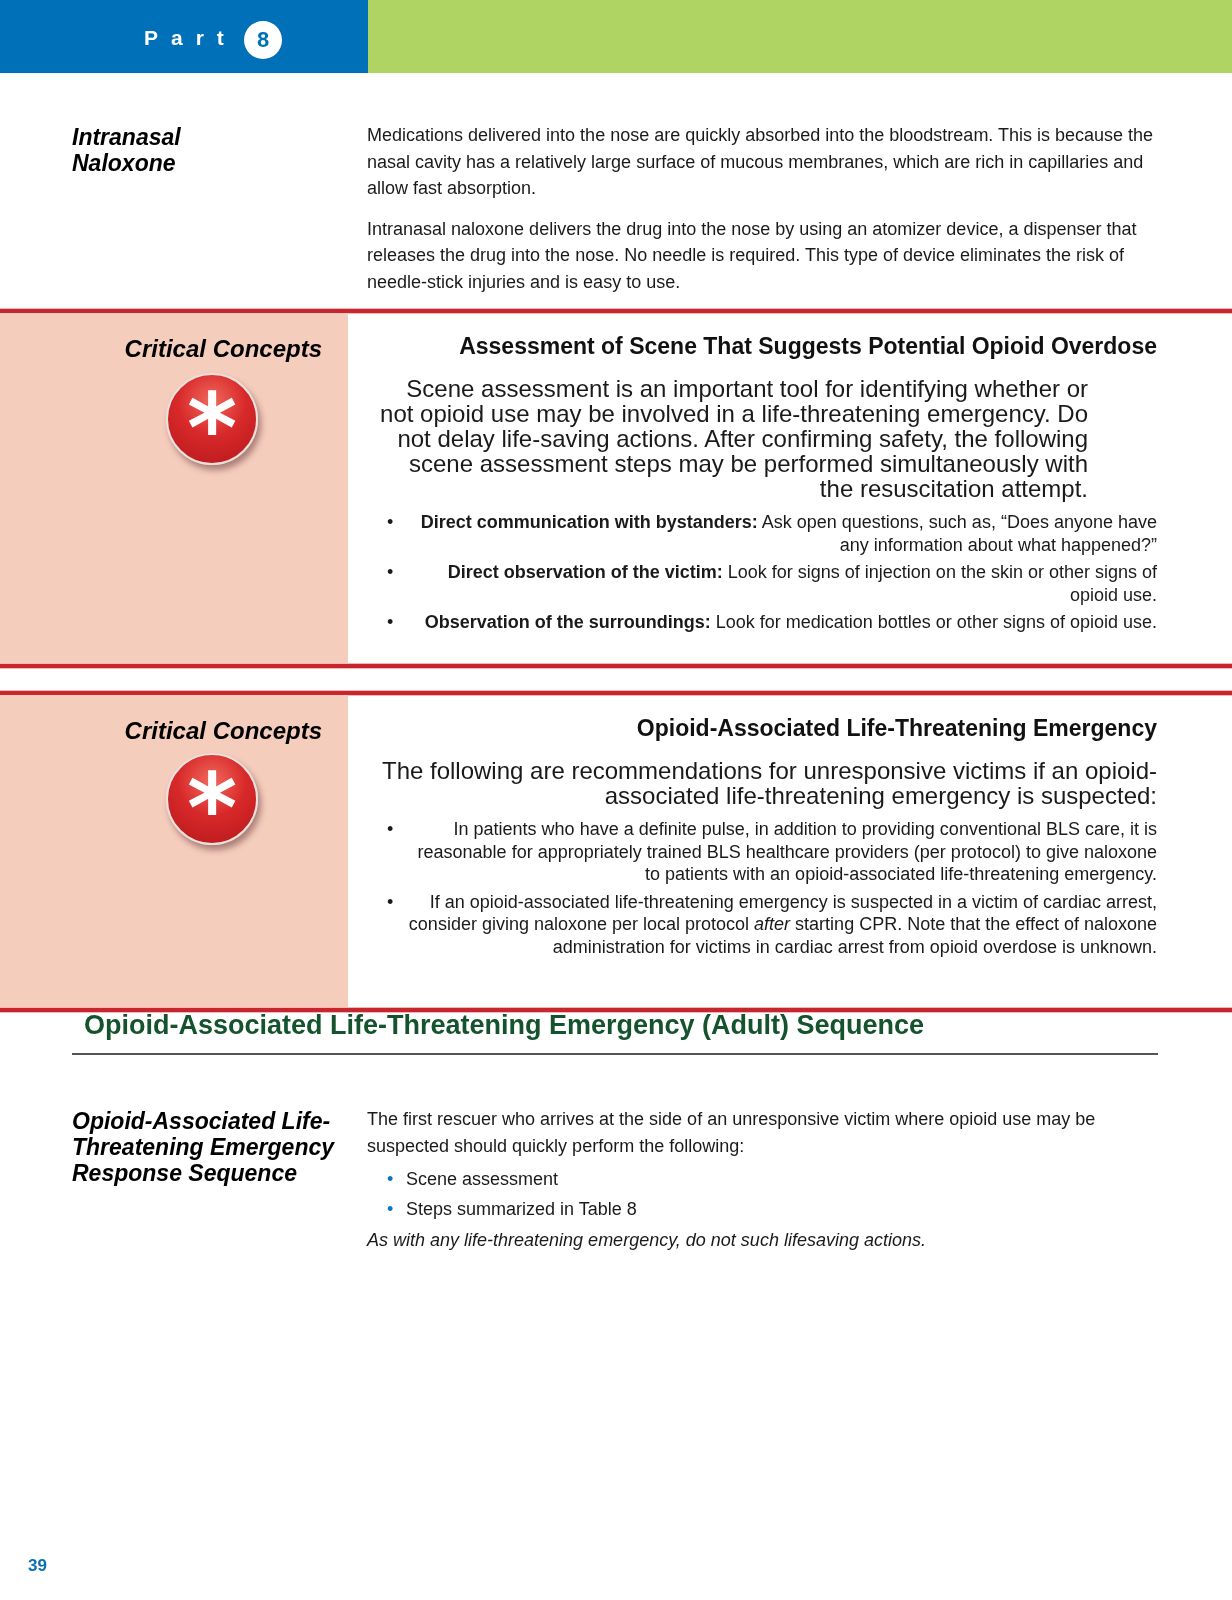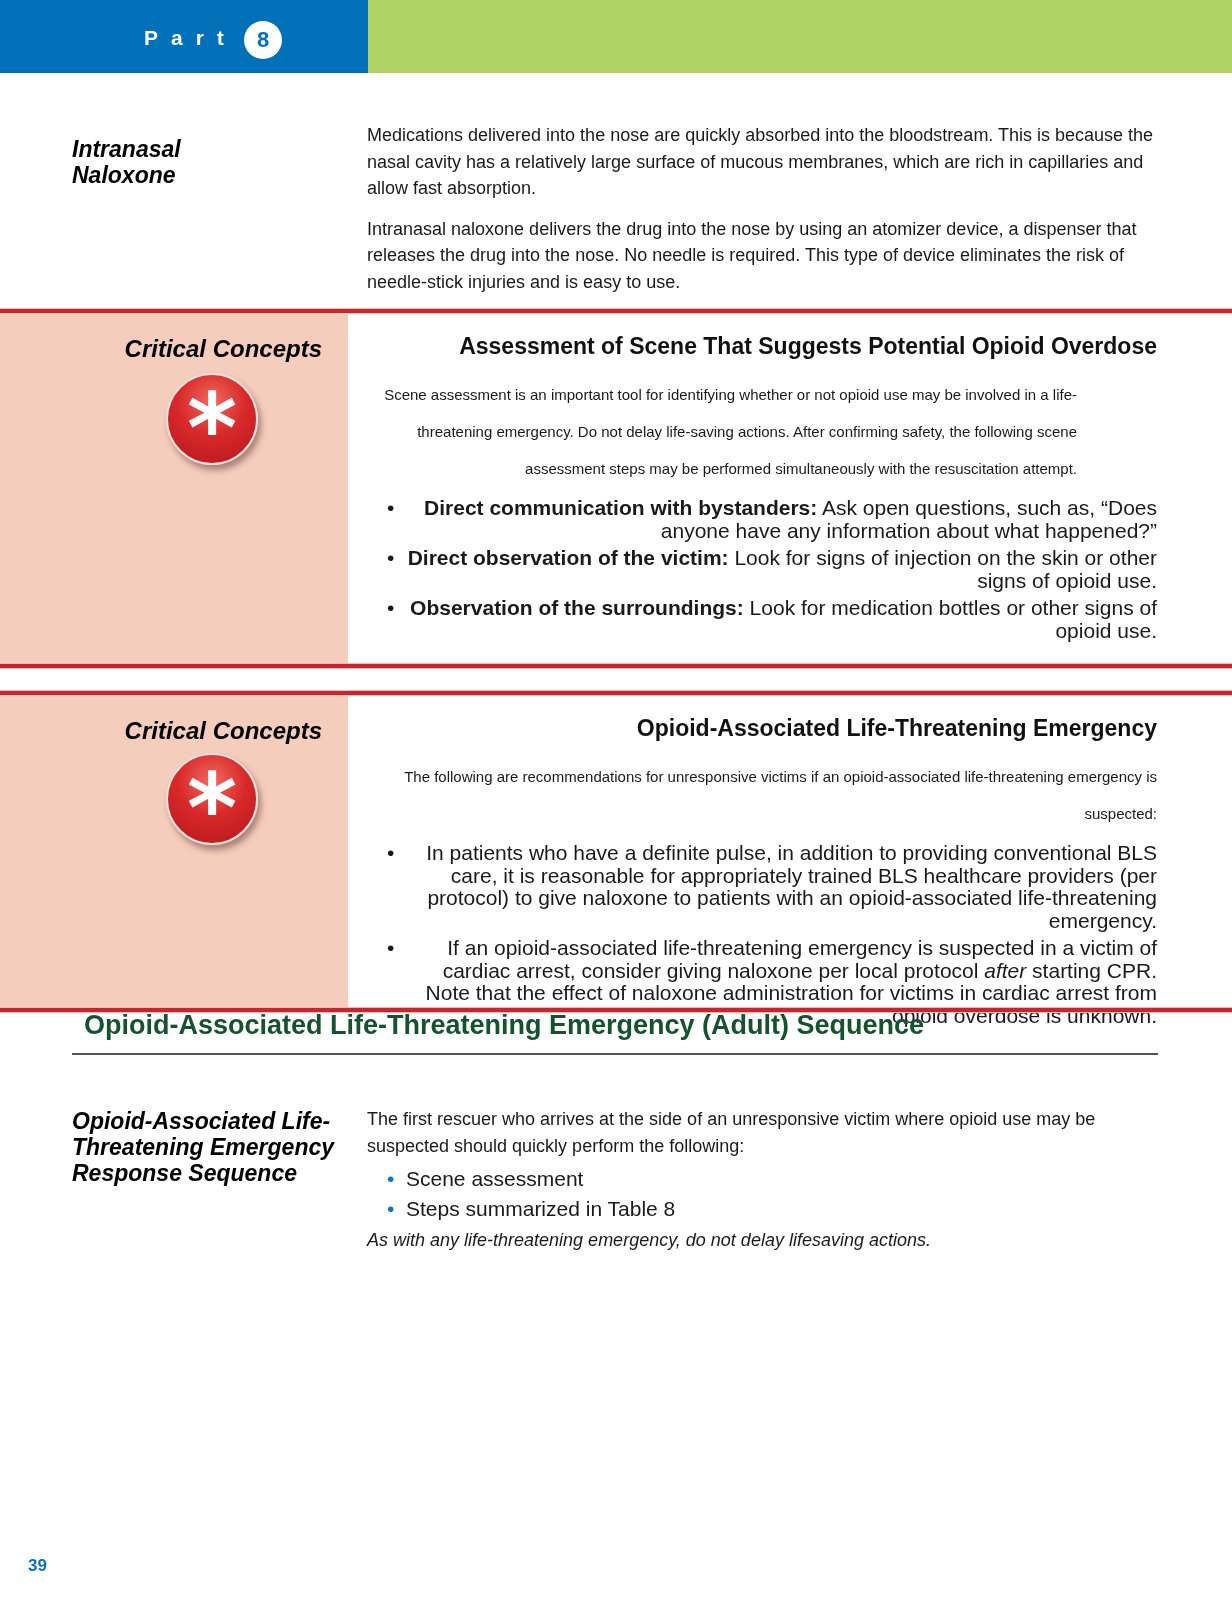"Intranasal Naloxone" div.side-head { top: 136px -> 124px }
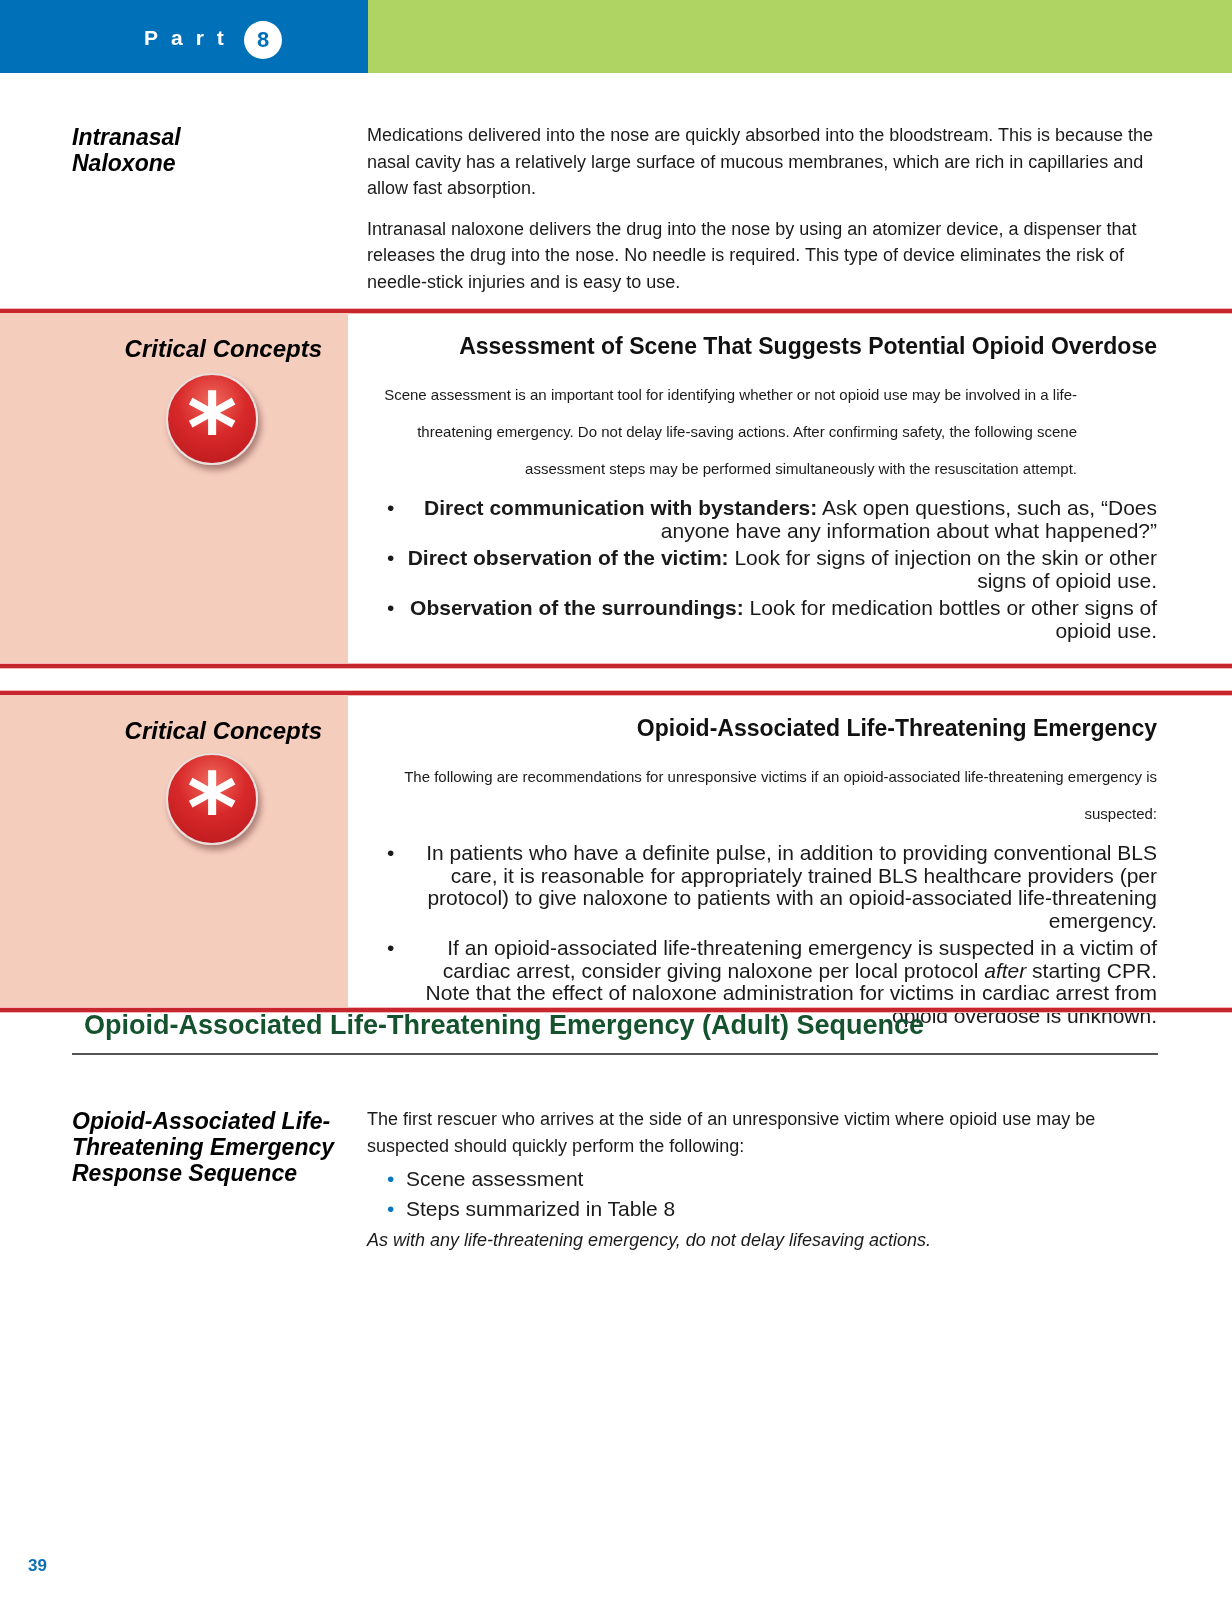"Scene assessment is an important" .cc-content p { font-size: 15px -> 24px; line-height: 37px -> 25px; margin-left: none -> 11px }
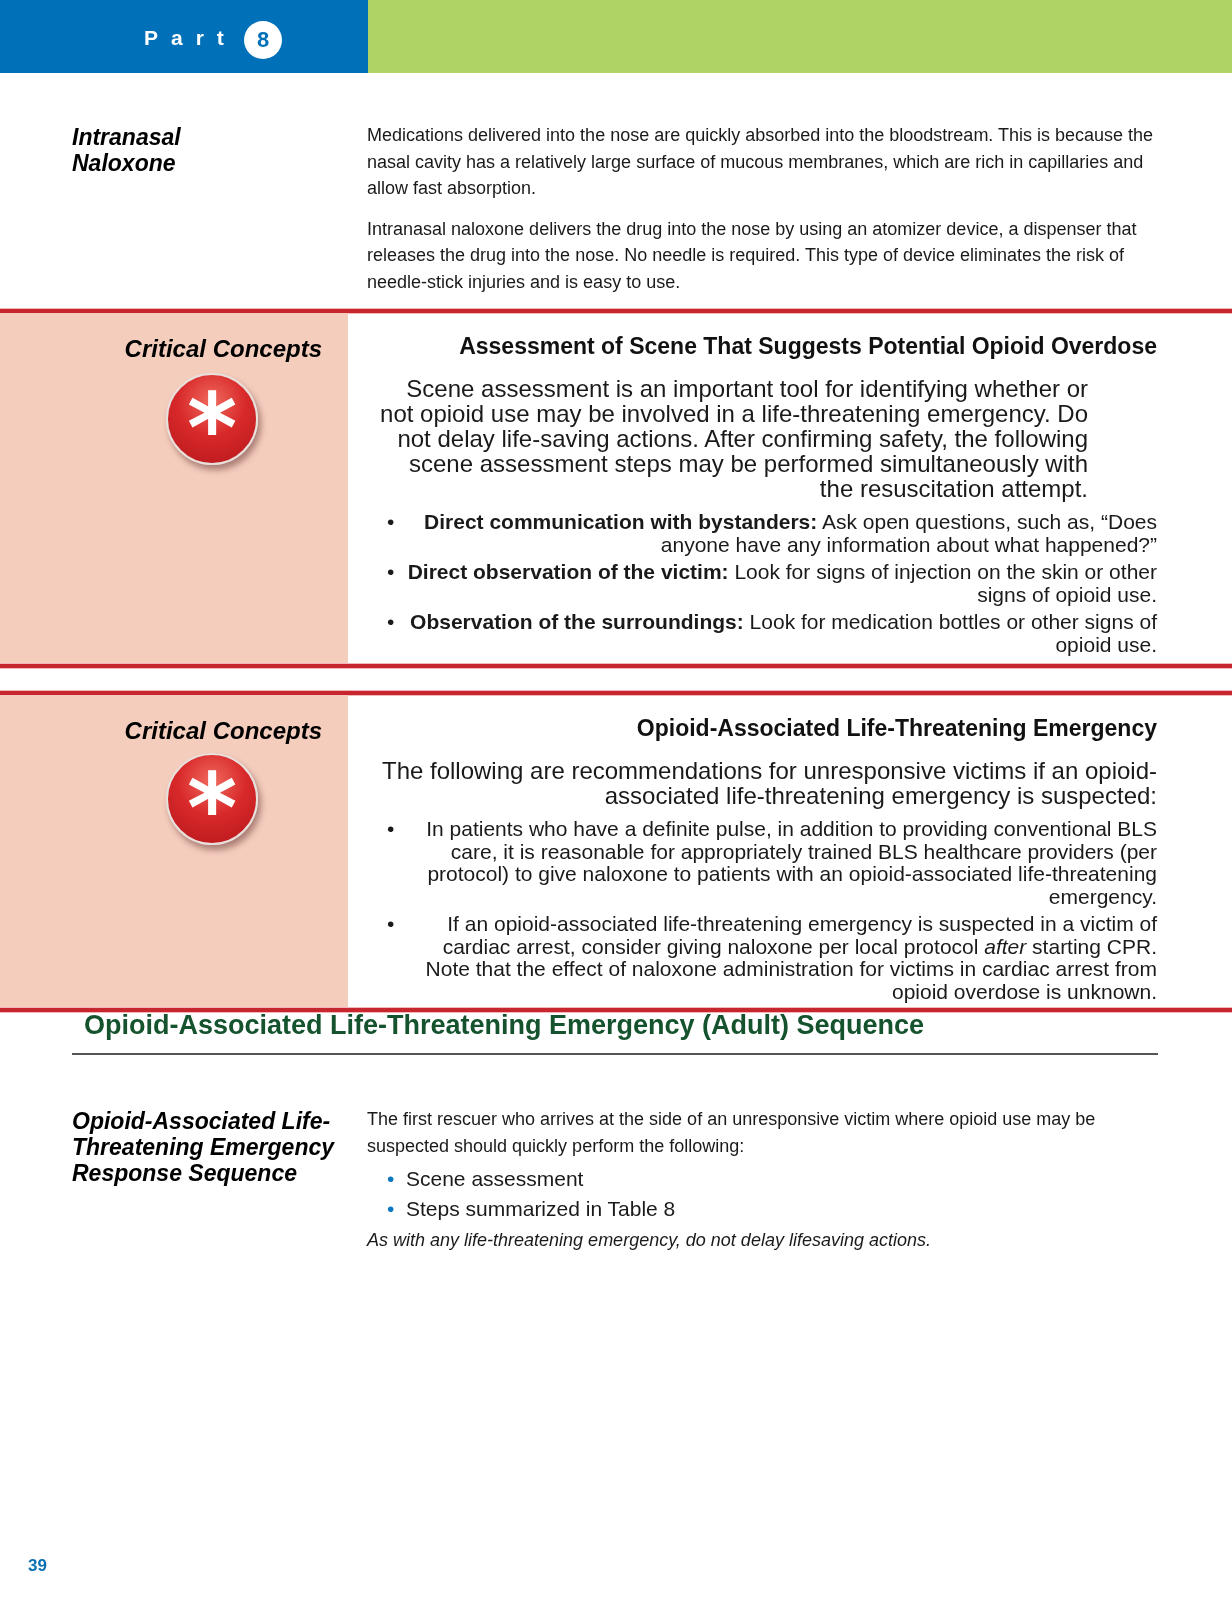"Direct communication with bystanders:" ul.bul li { font-size: 21px -> 18px }
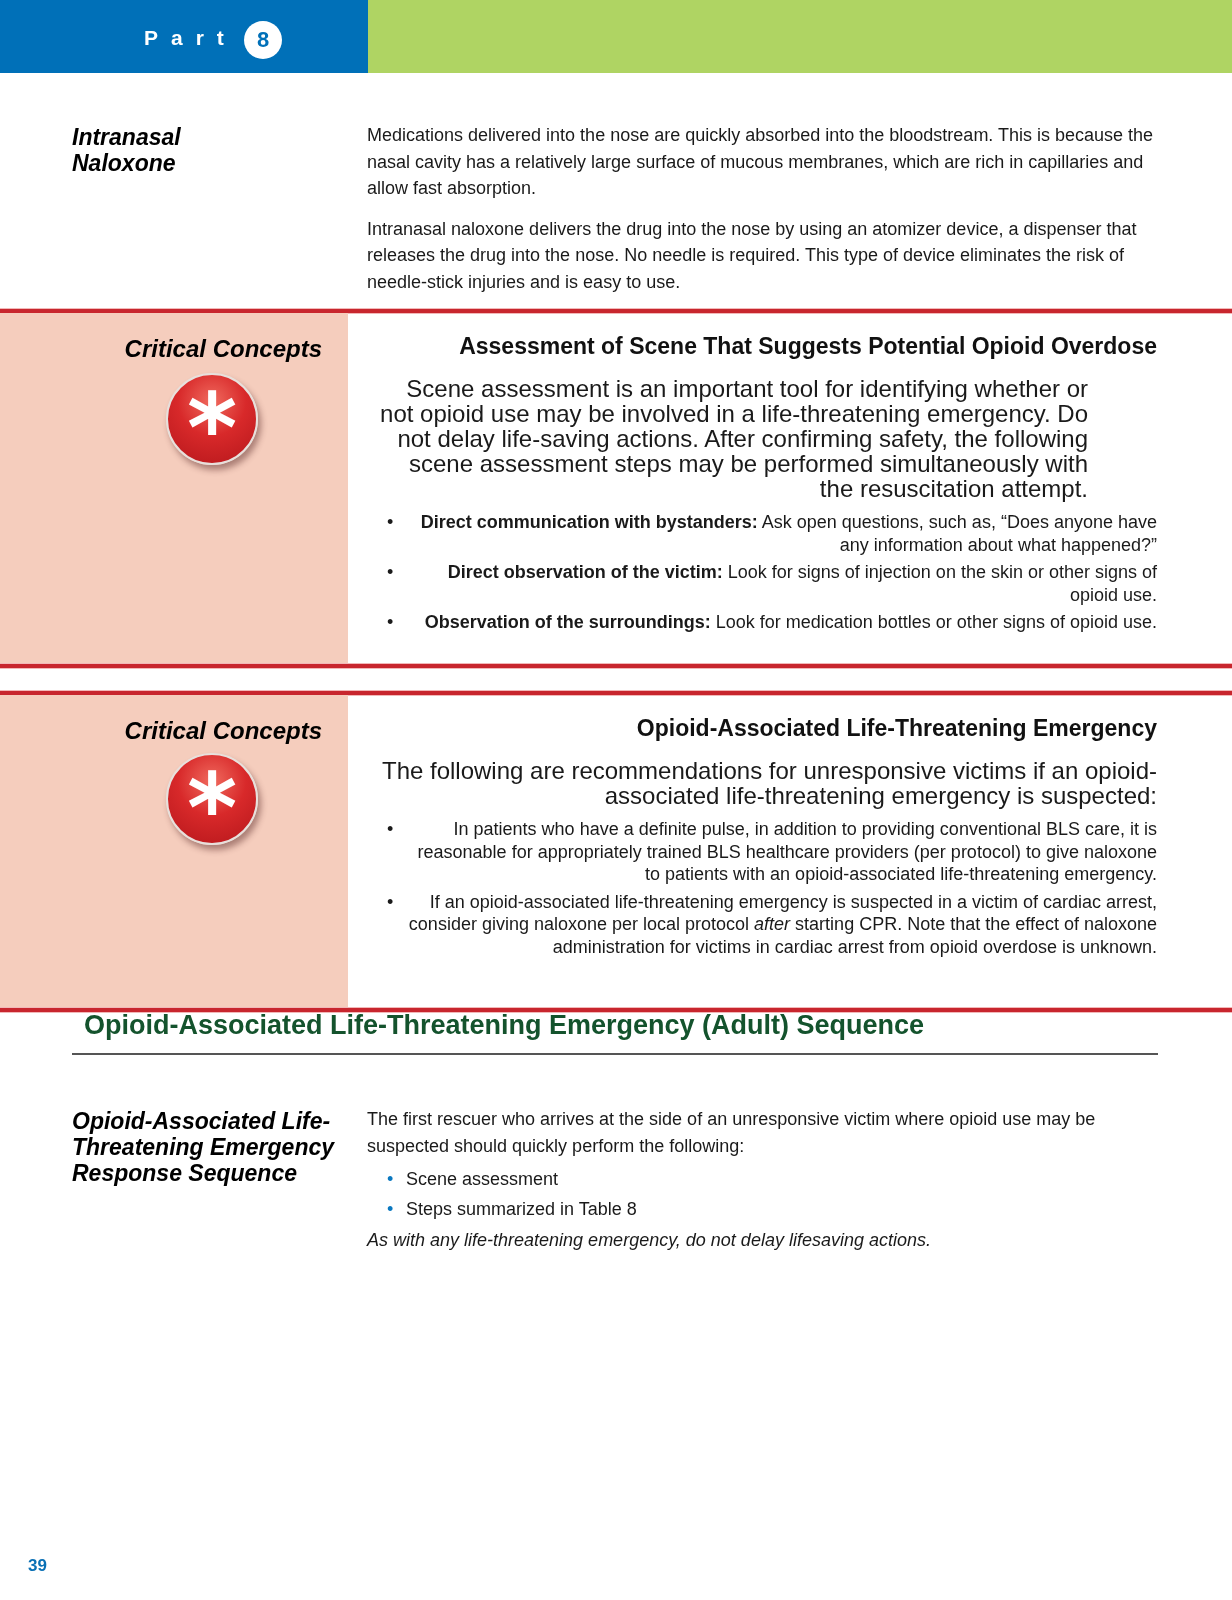"As with any life-threatening emergency," p { text: delay -> such }
